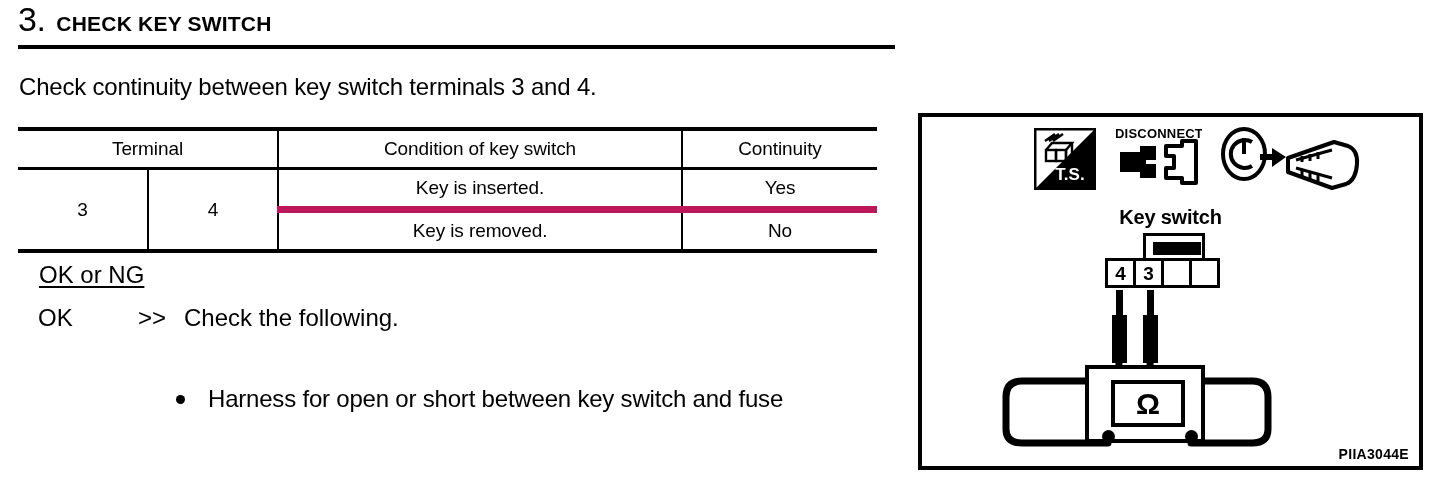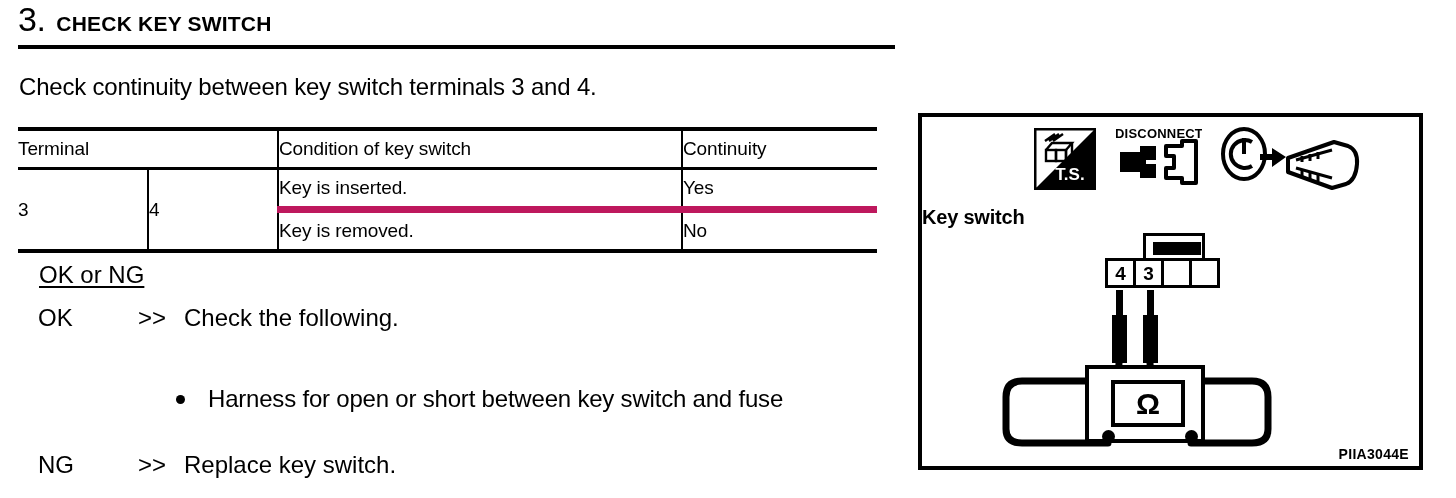"Terminal" #spec-table td { text-align: none -> center }
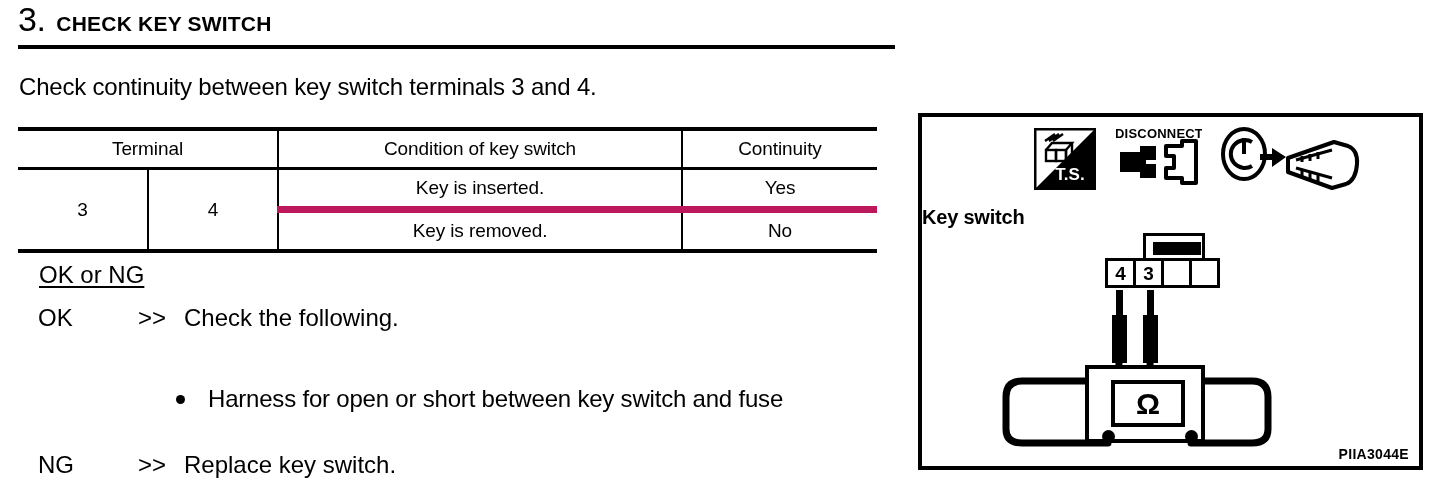"Key switch" #key-switch-label { text-align: none -> center }
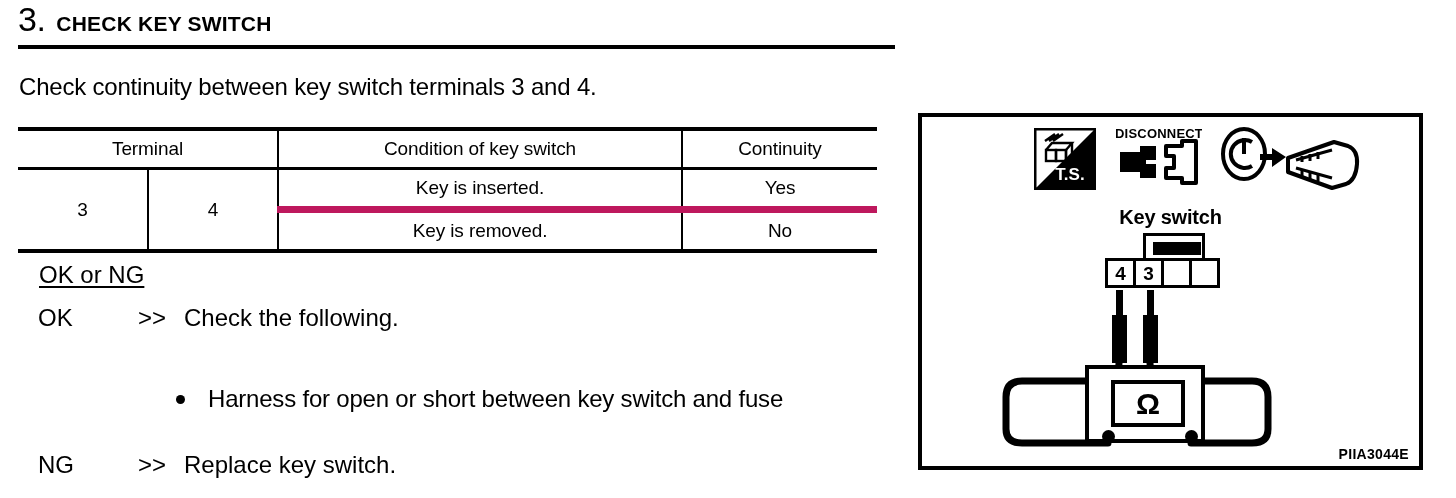"NG >> Replace key switch." div.judgement-row { html: <div> <span>NG</span><span>&gt;&gt;</span><span>Replace key switch.</span> </div> -> none }
